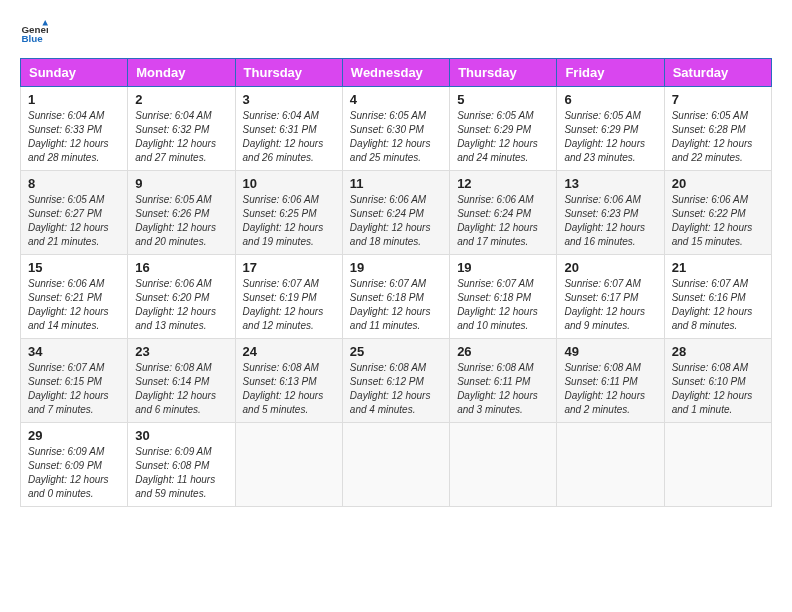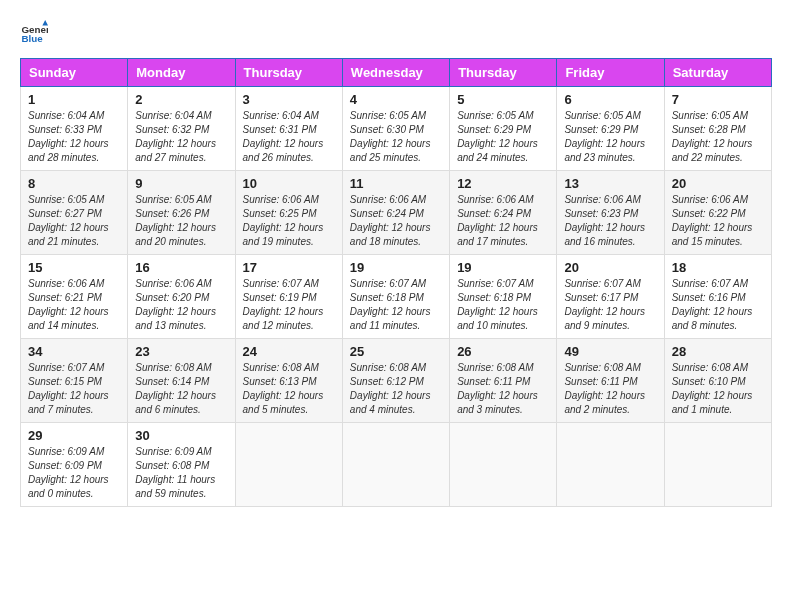"18" span.day-num { text: 18 -> 21 }
